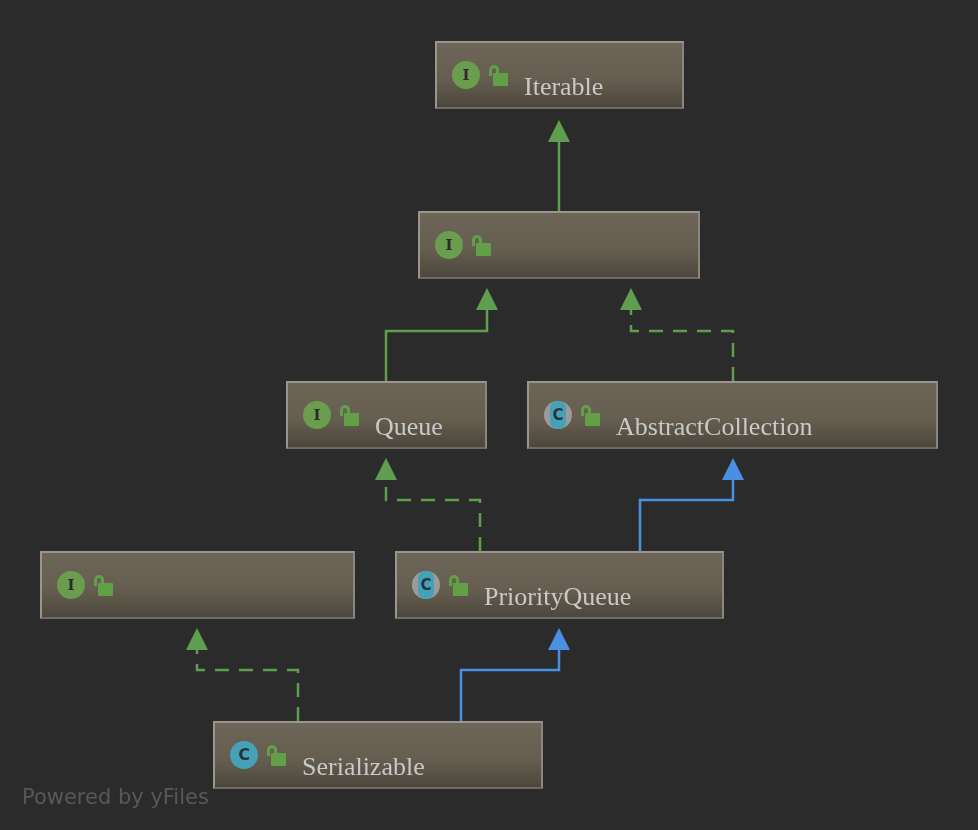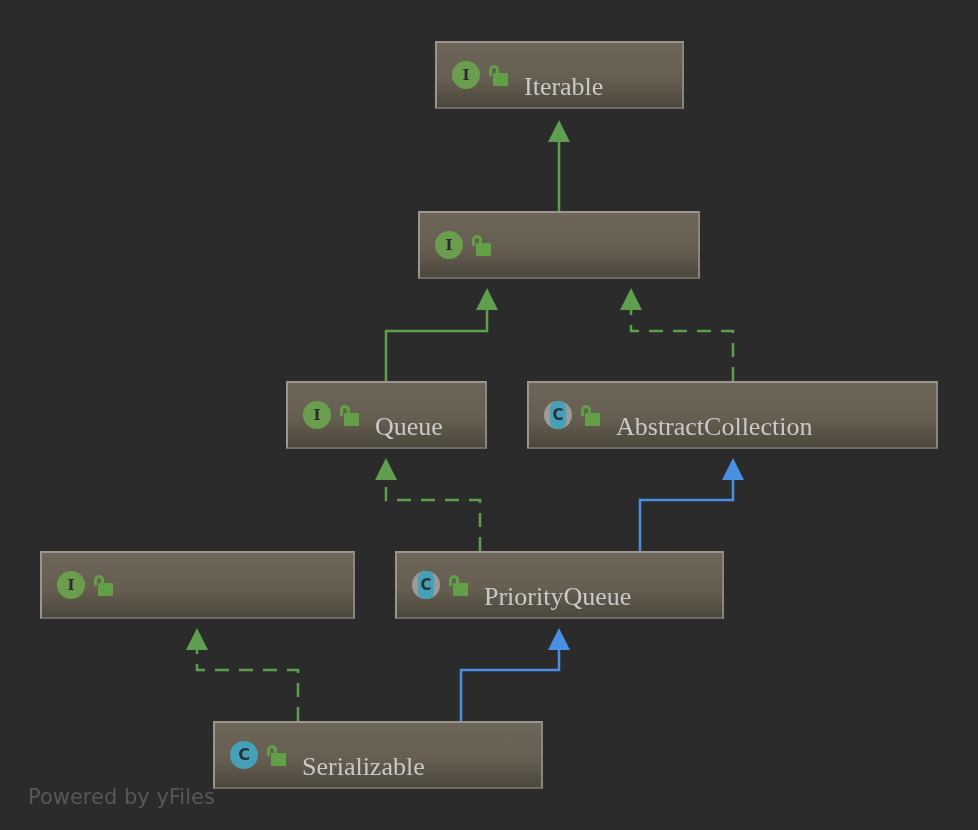"Powered by yFiles" #watermark { margin-left: 6px -> none }
